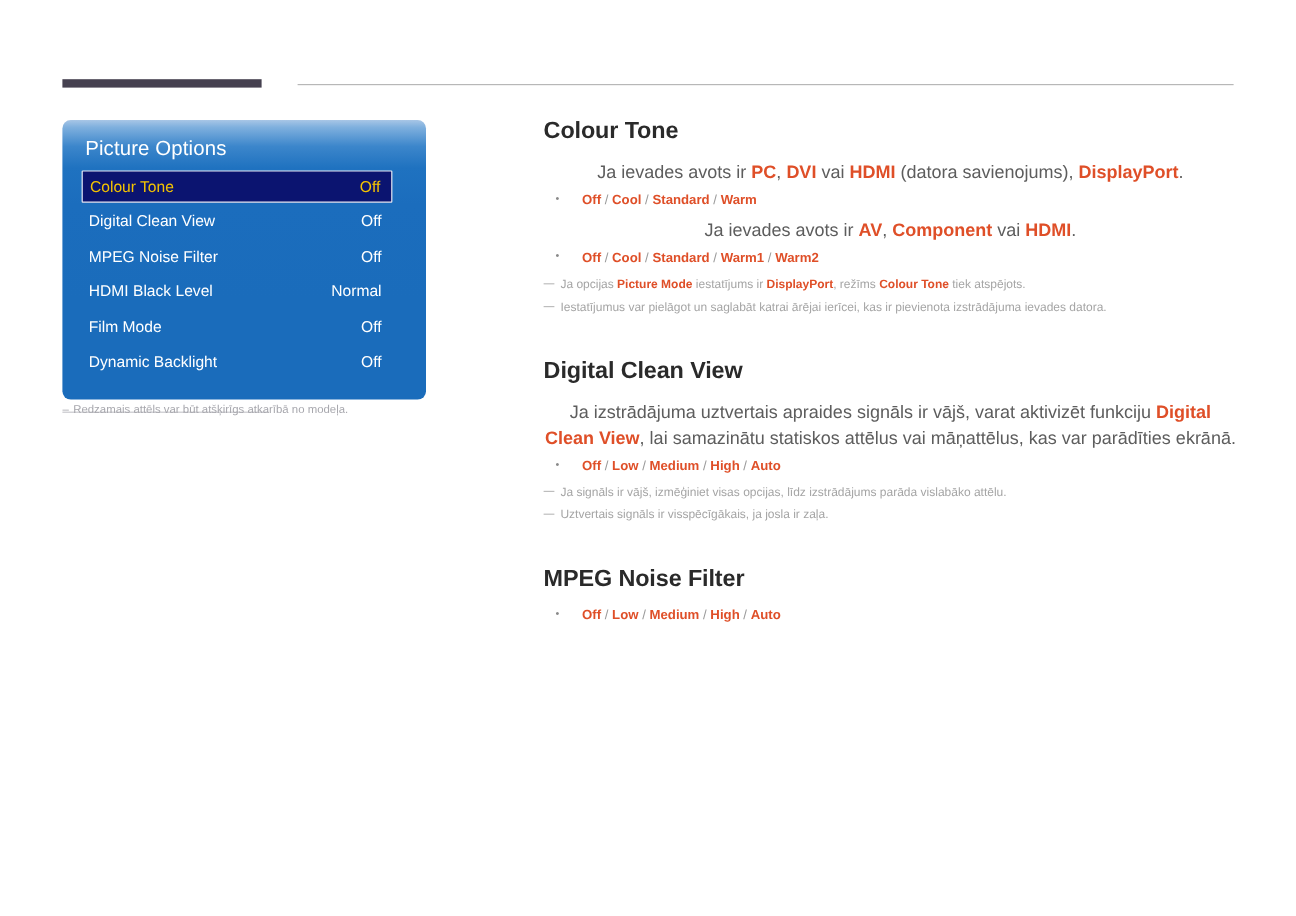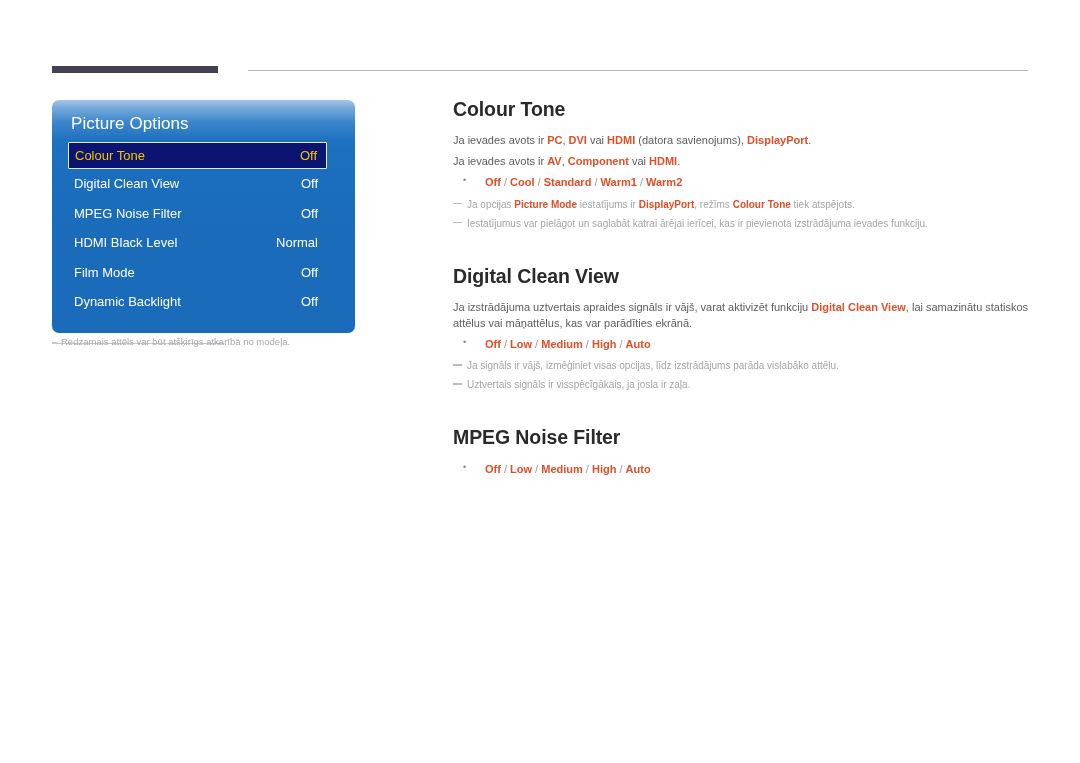"Ja ievades avots ir PC," .para { font-size: 11px -> 15px; text-align: none -> center }
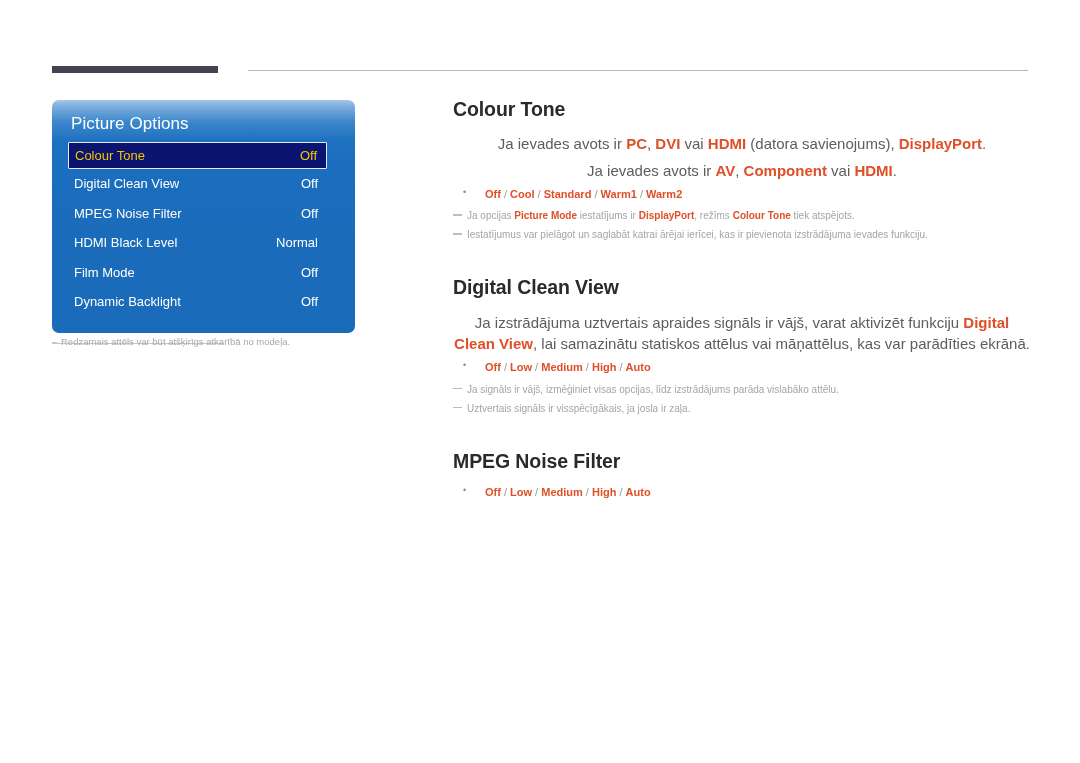"Off / Cool / Standard / Warm" div.bullet { html: none -> <div><span>Off</span><span> / </span><span>Cool</span><span> / </span><span>Standard</span><span> / </span><span>Warm</span></div> }
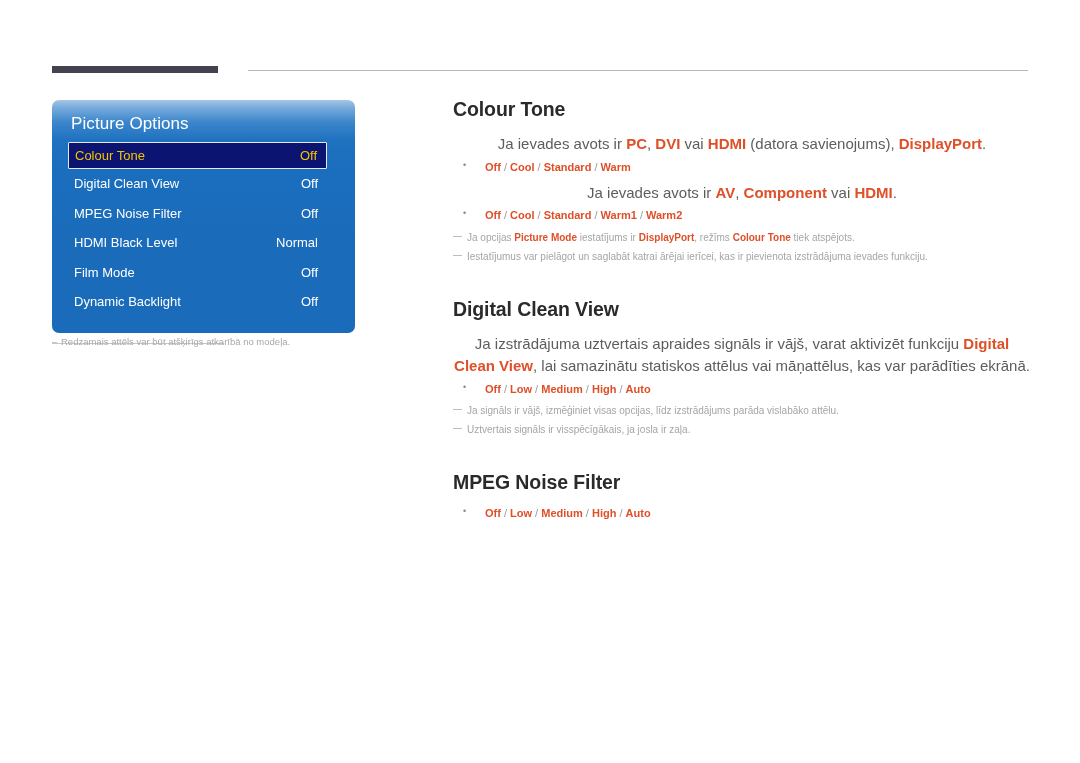"Iestatījumus var pielāgot un saglabāt" p.note { text: funkciju -> datora }
